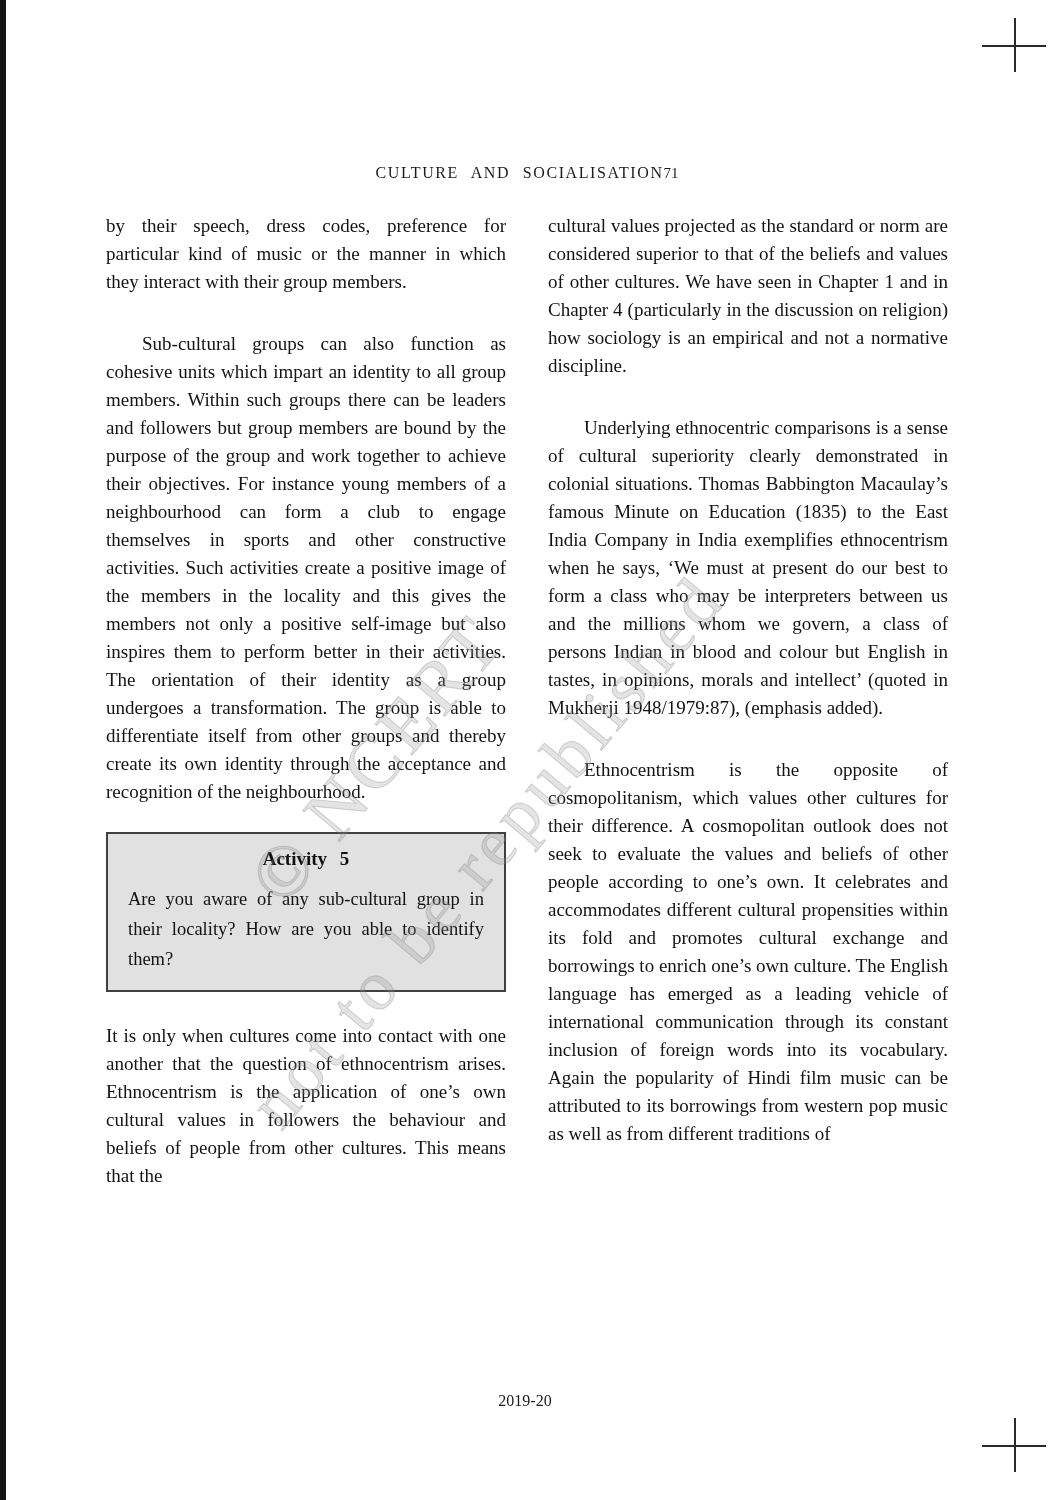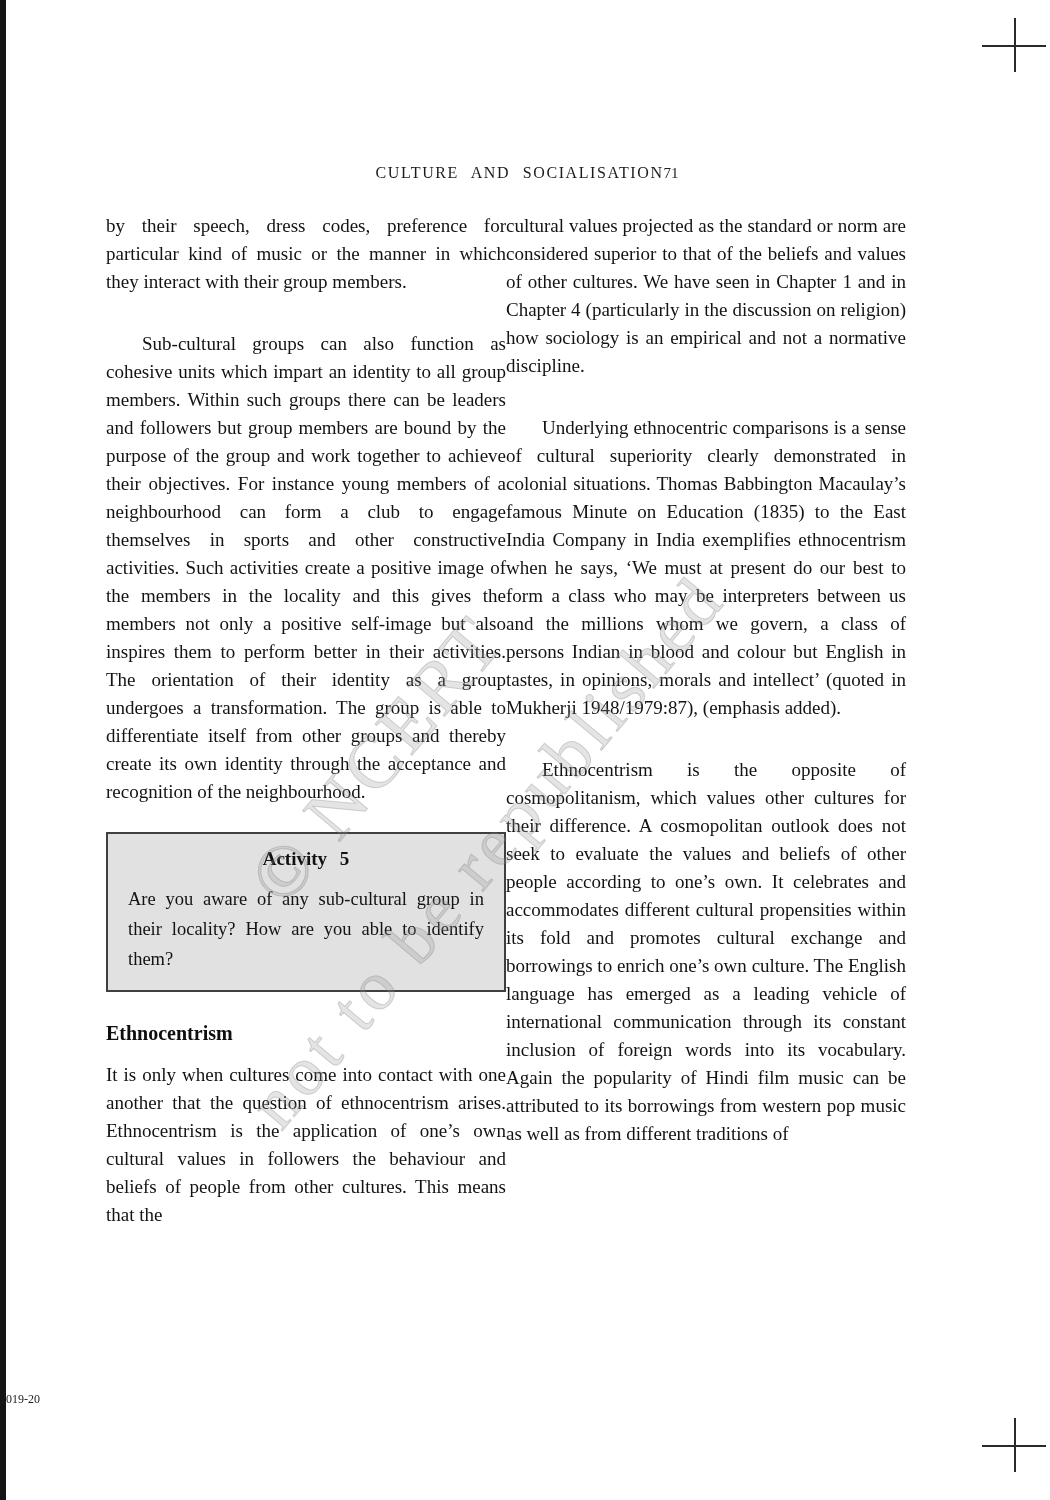"by their speech, dress codes," .columns { gap: none -> 42px }
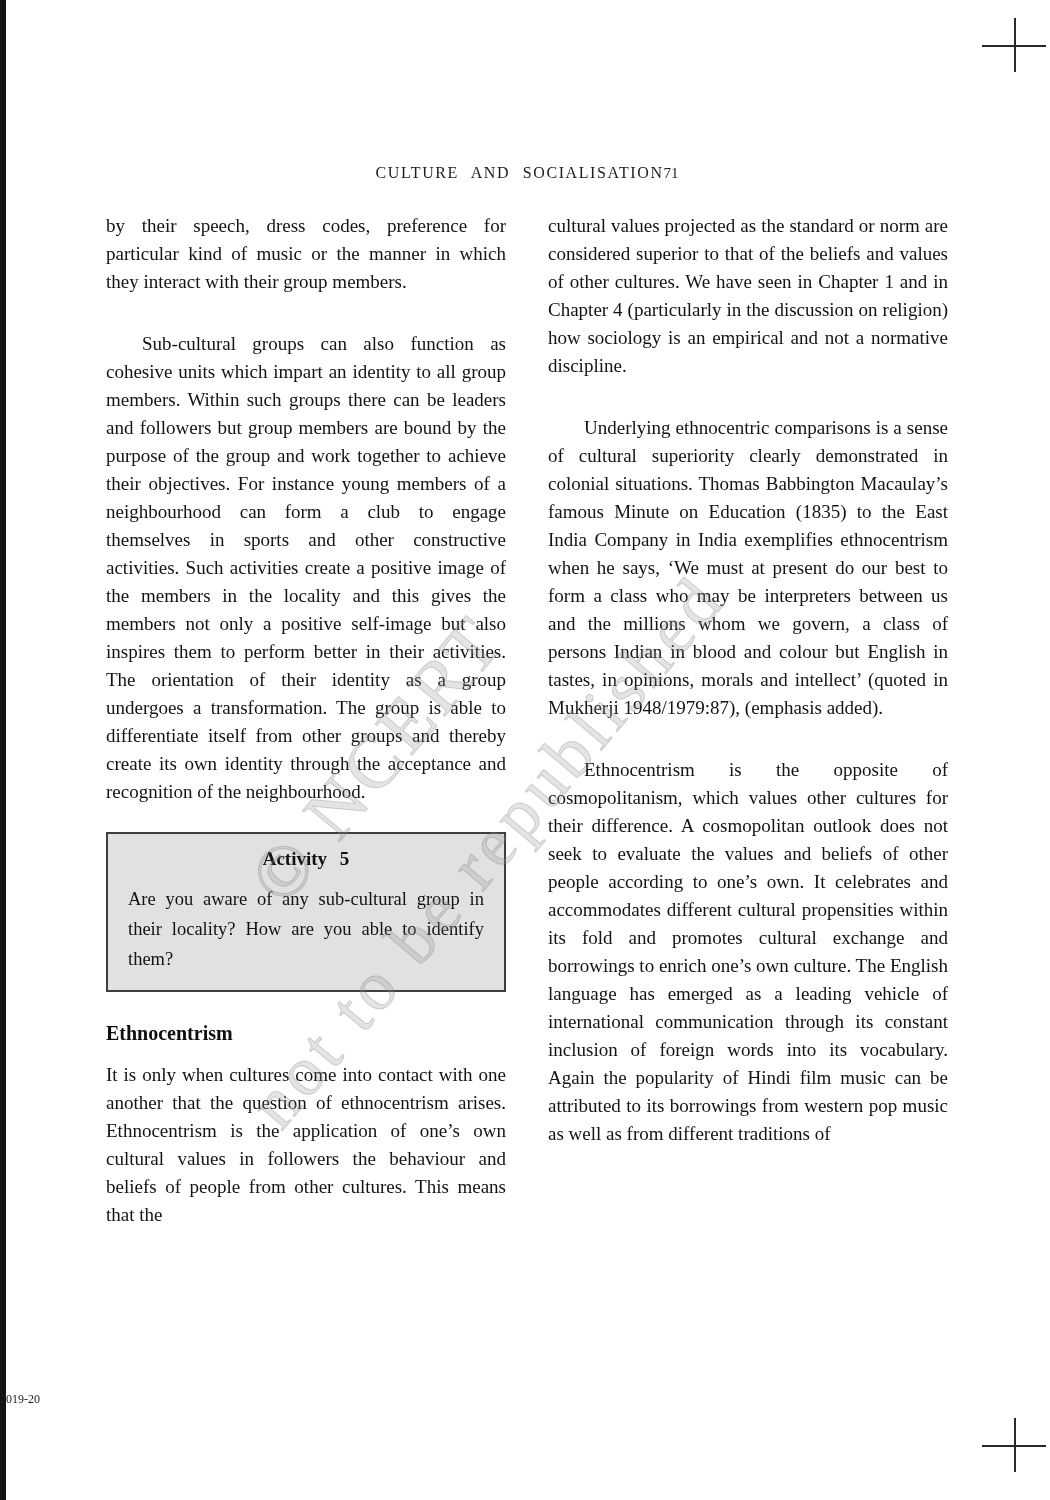"Ethnocentrism" h2.section-heading { html: <h2>Ethnocentrism</h2> -> none }
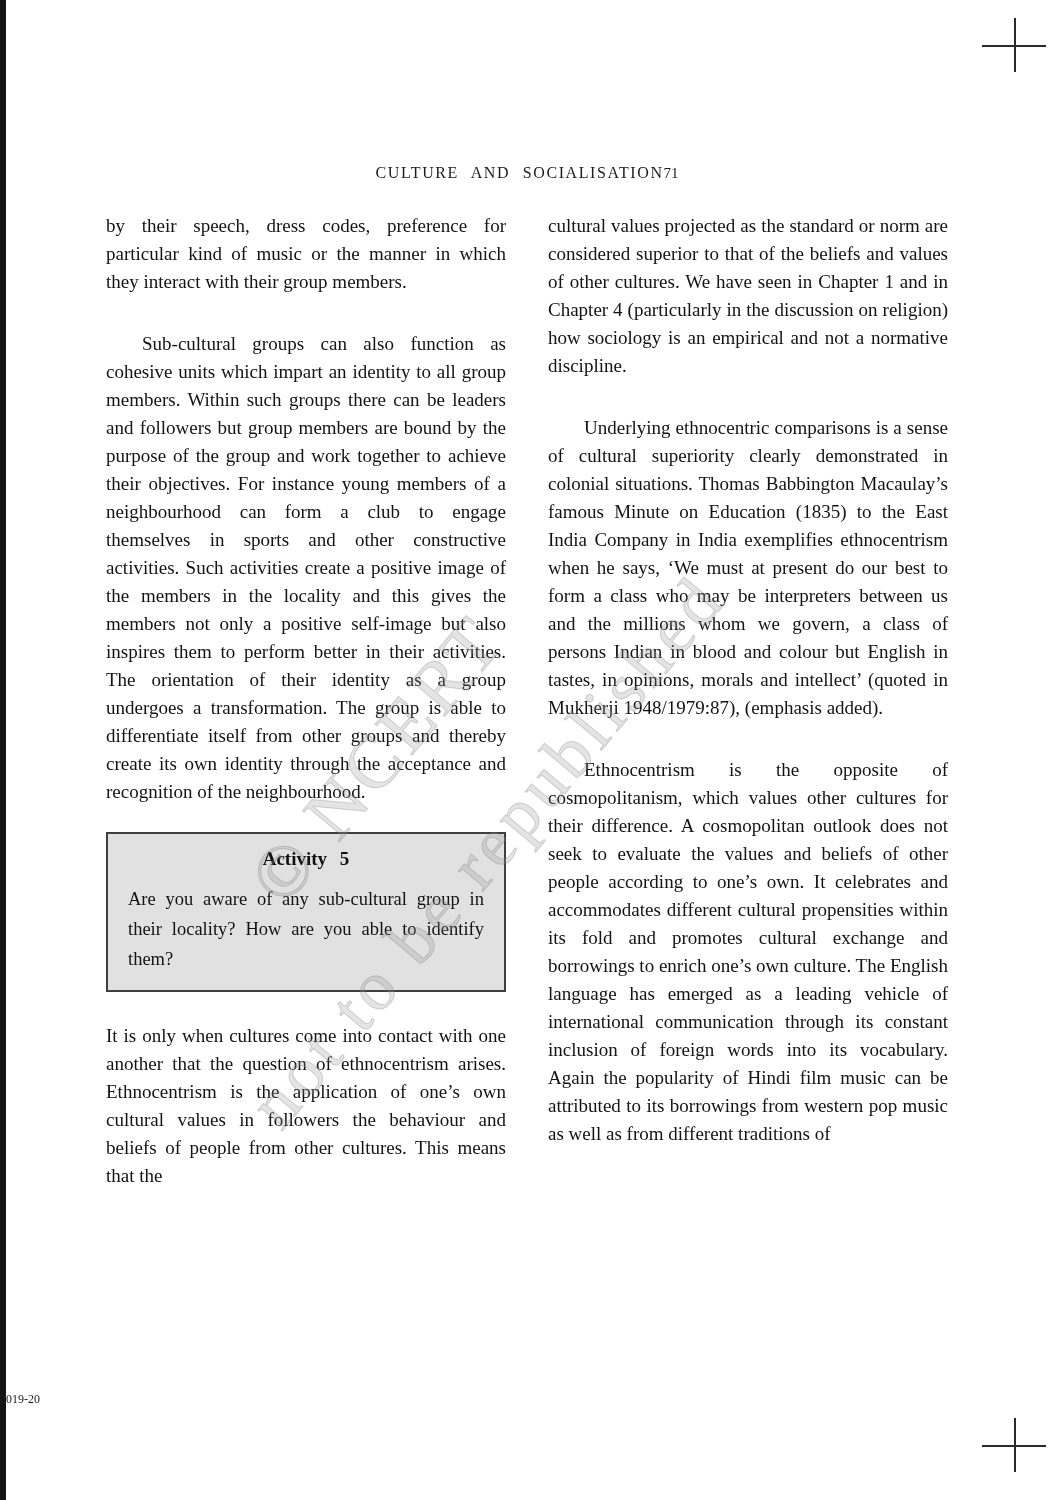"2019-20" .page-footer { font-size: 12px -> 16px; text-align: none -> center }
